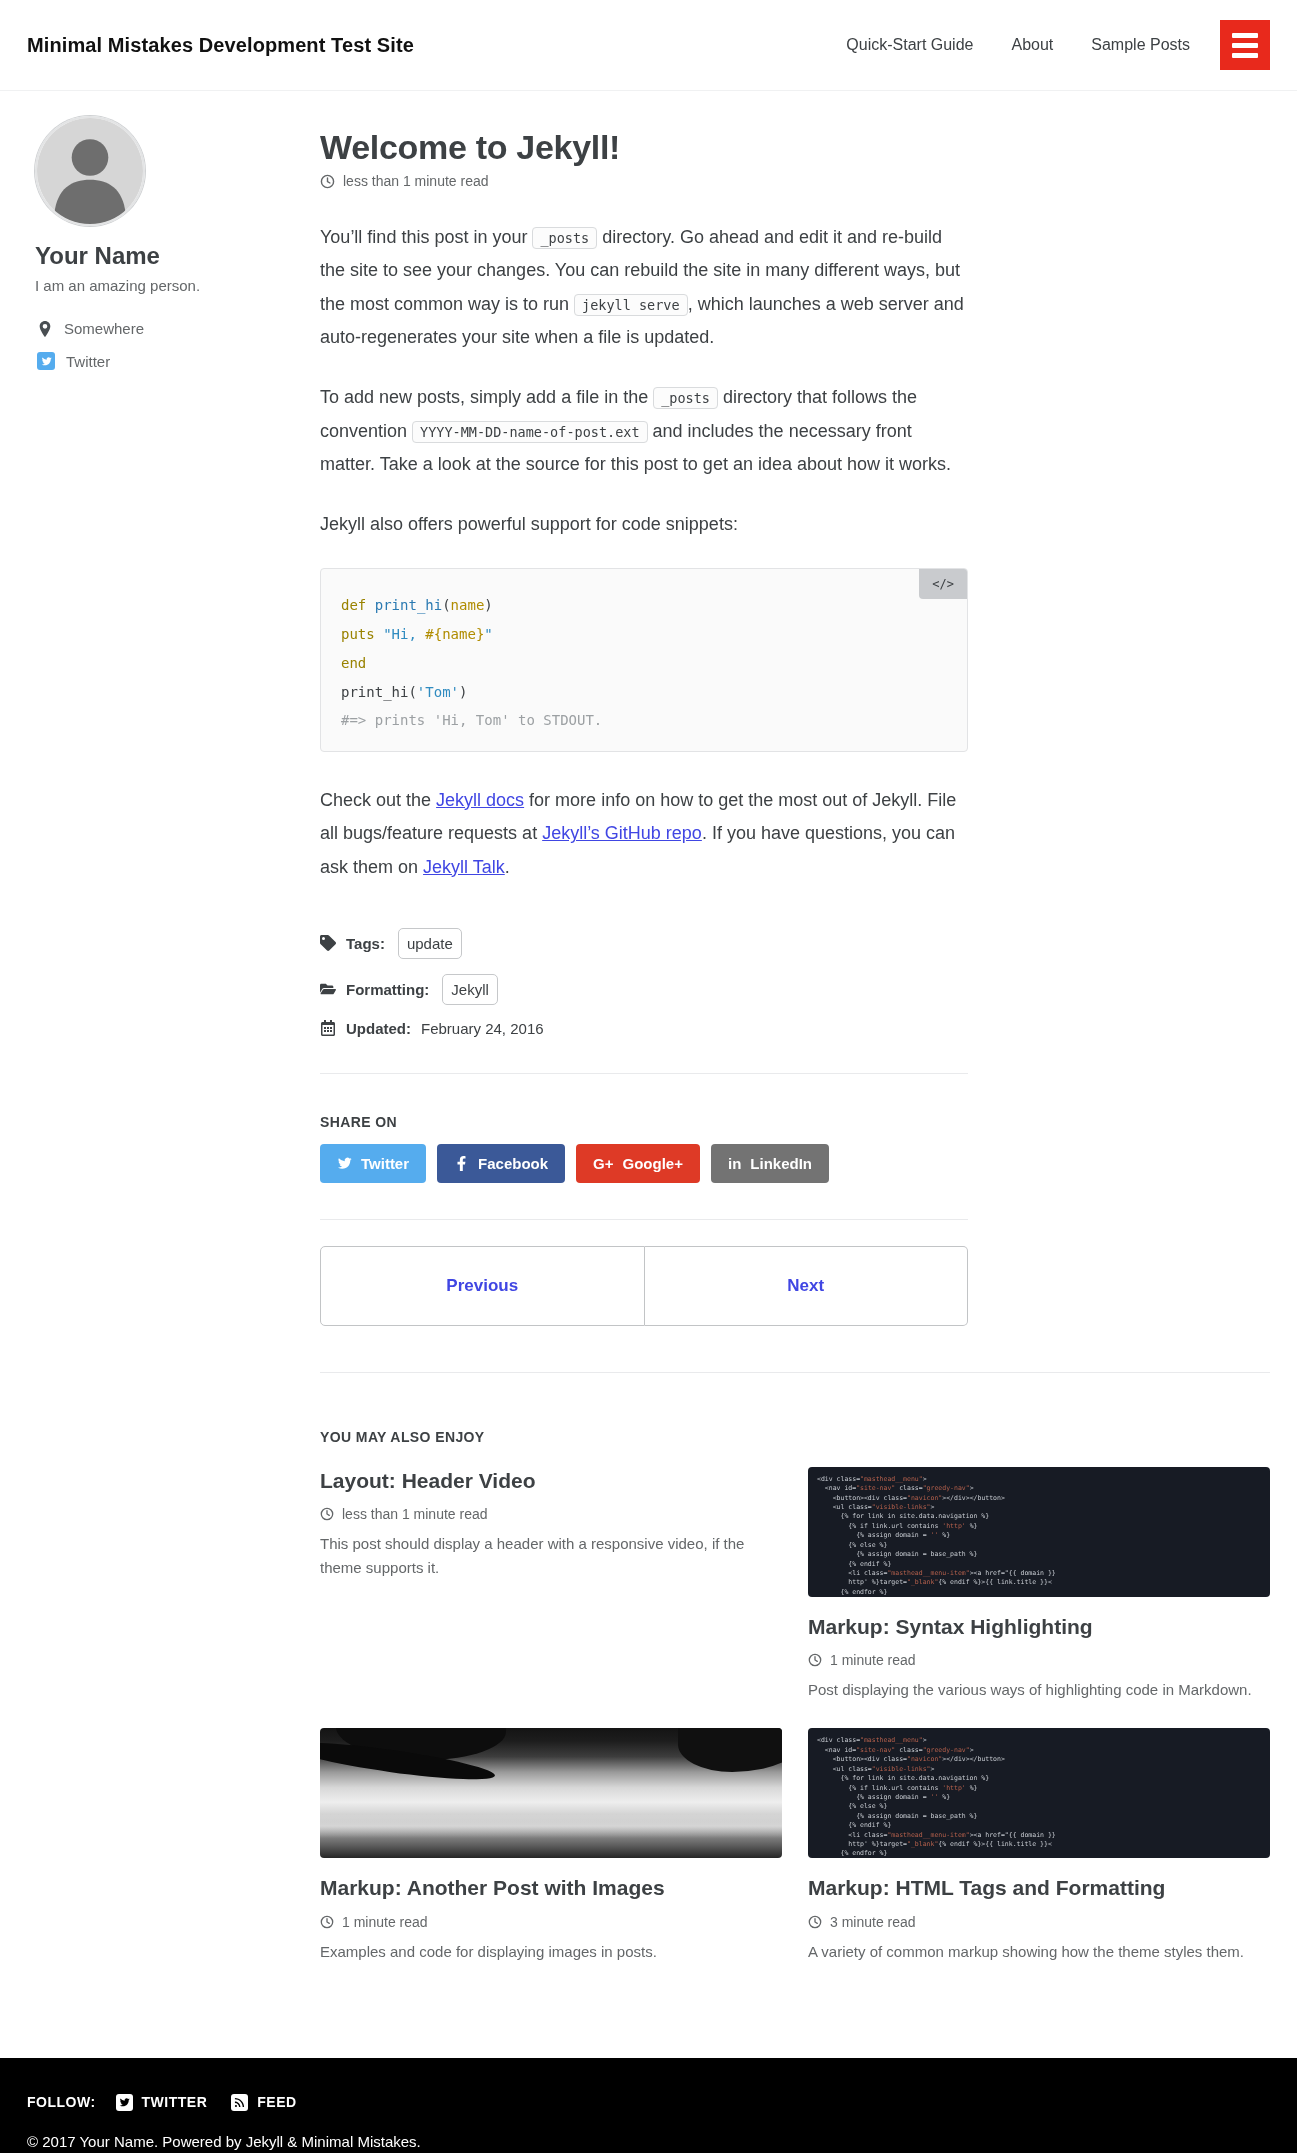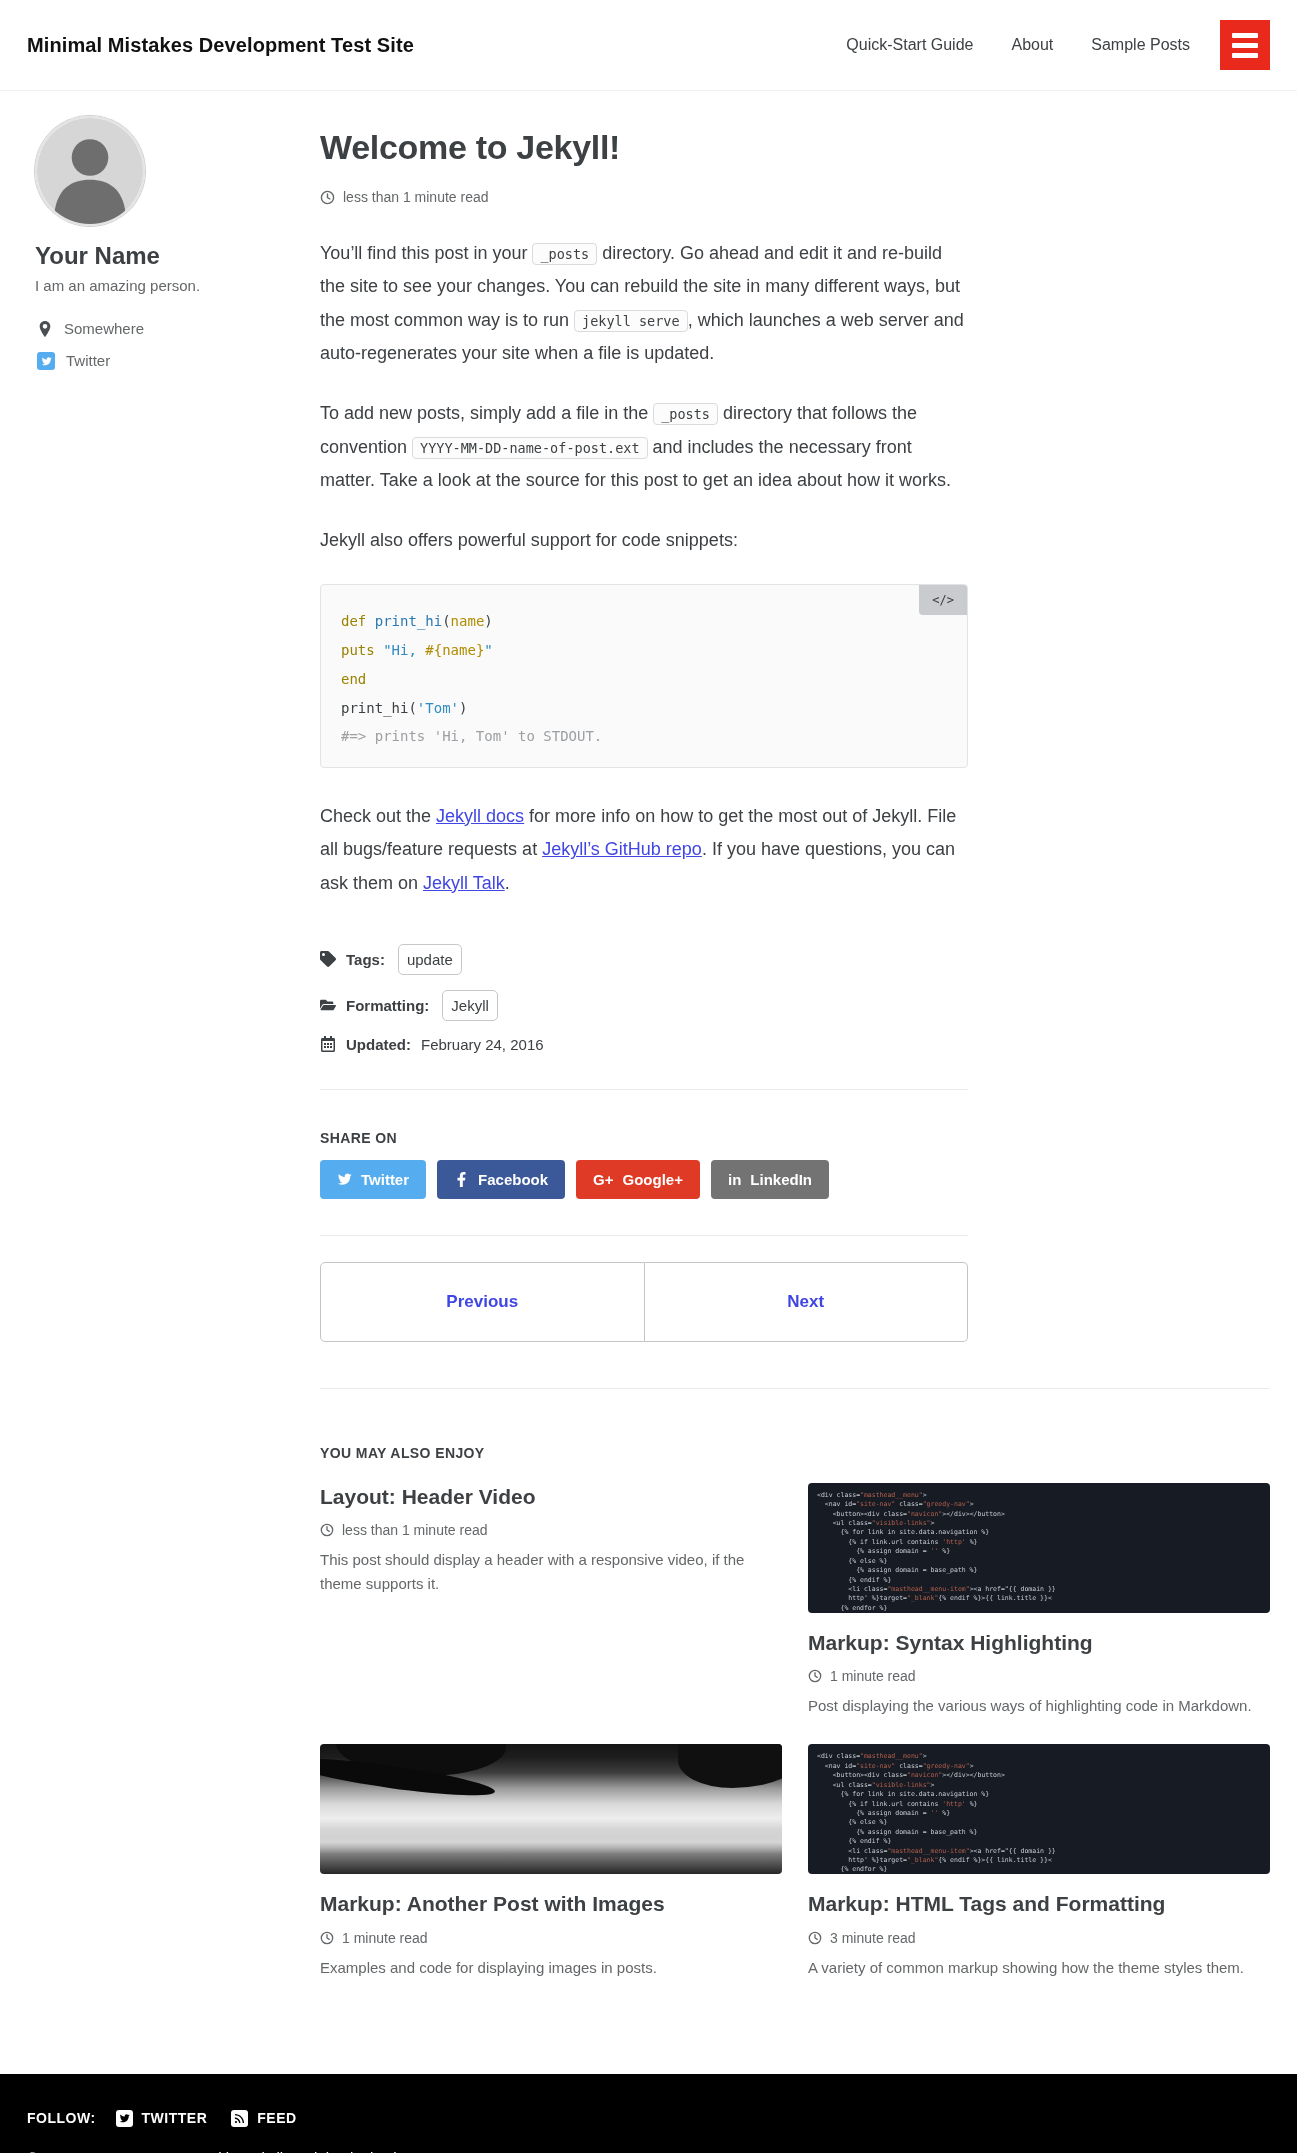"Welcome to Jekyll!" .page-title { margin: 14px 0 22px -> 14px 0 6px }
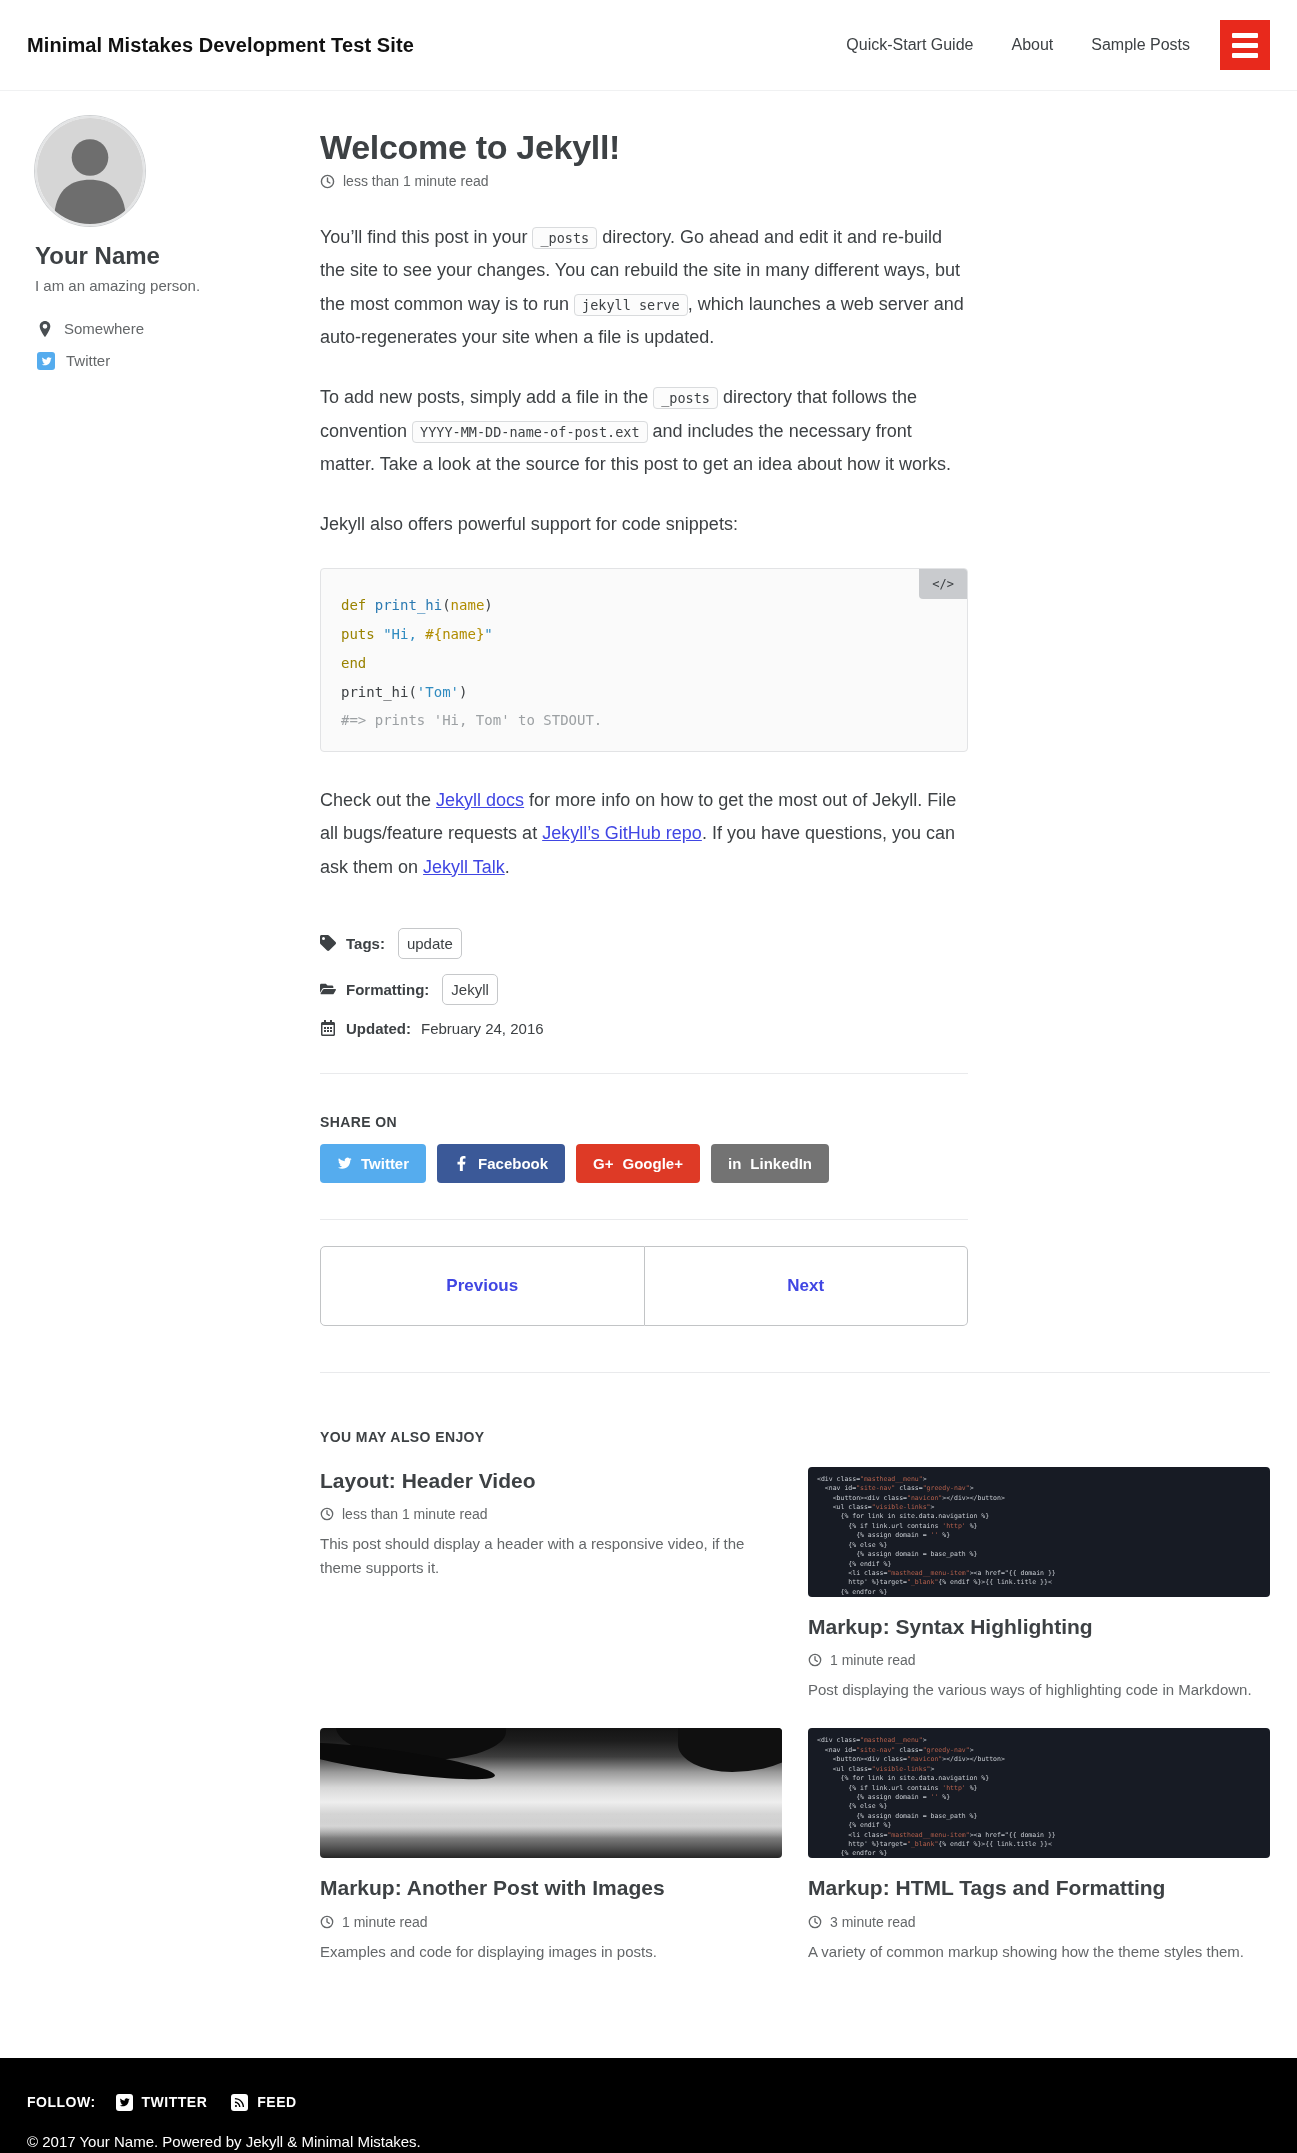"Somewhere" .author-link { align-items: none -> center }
